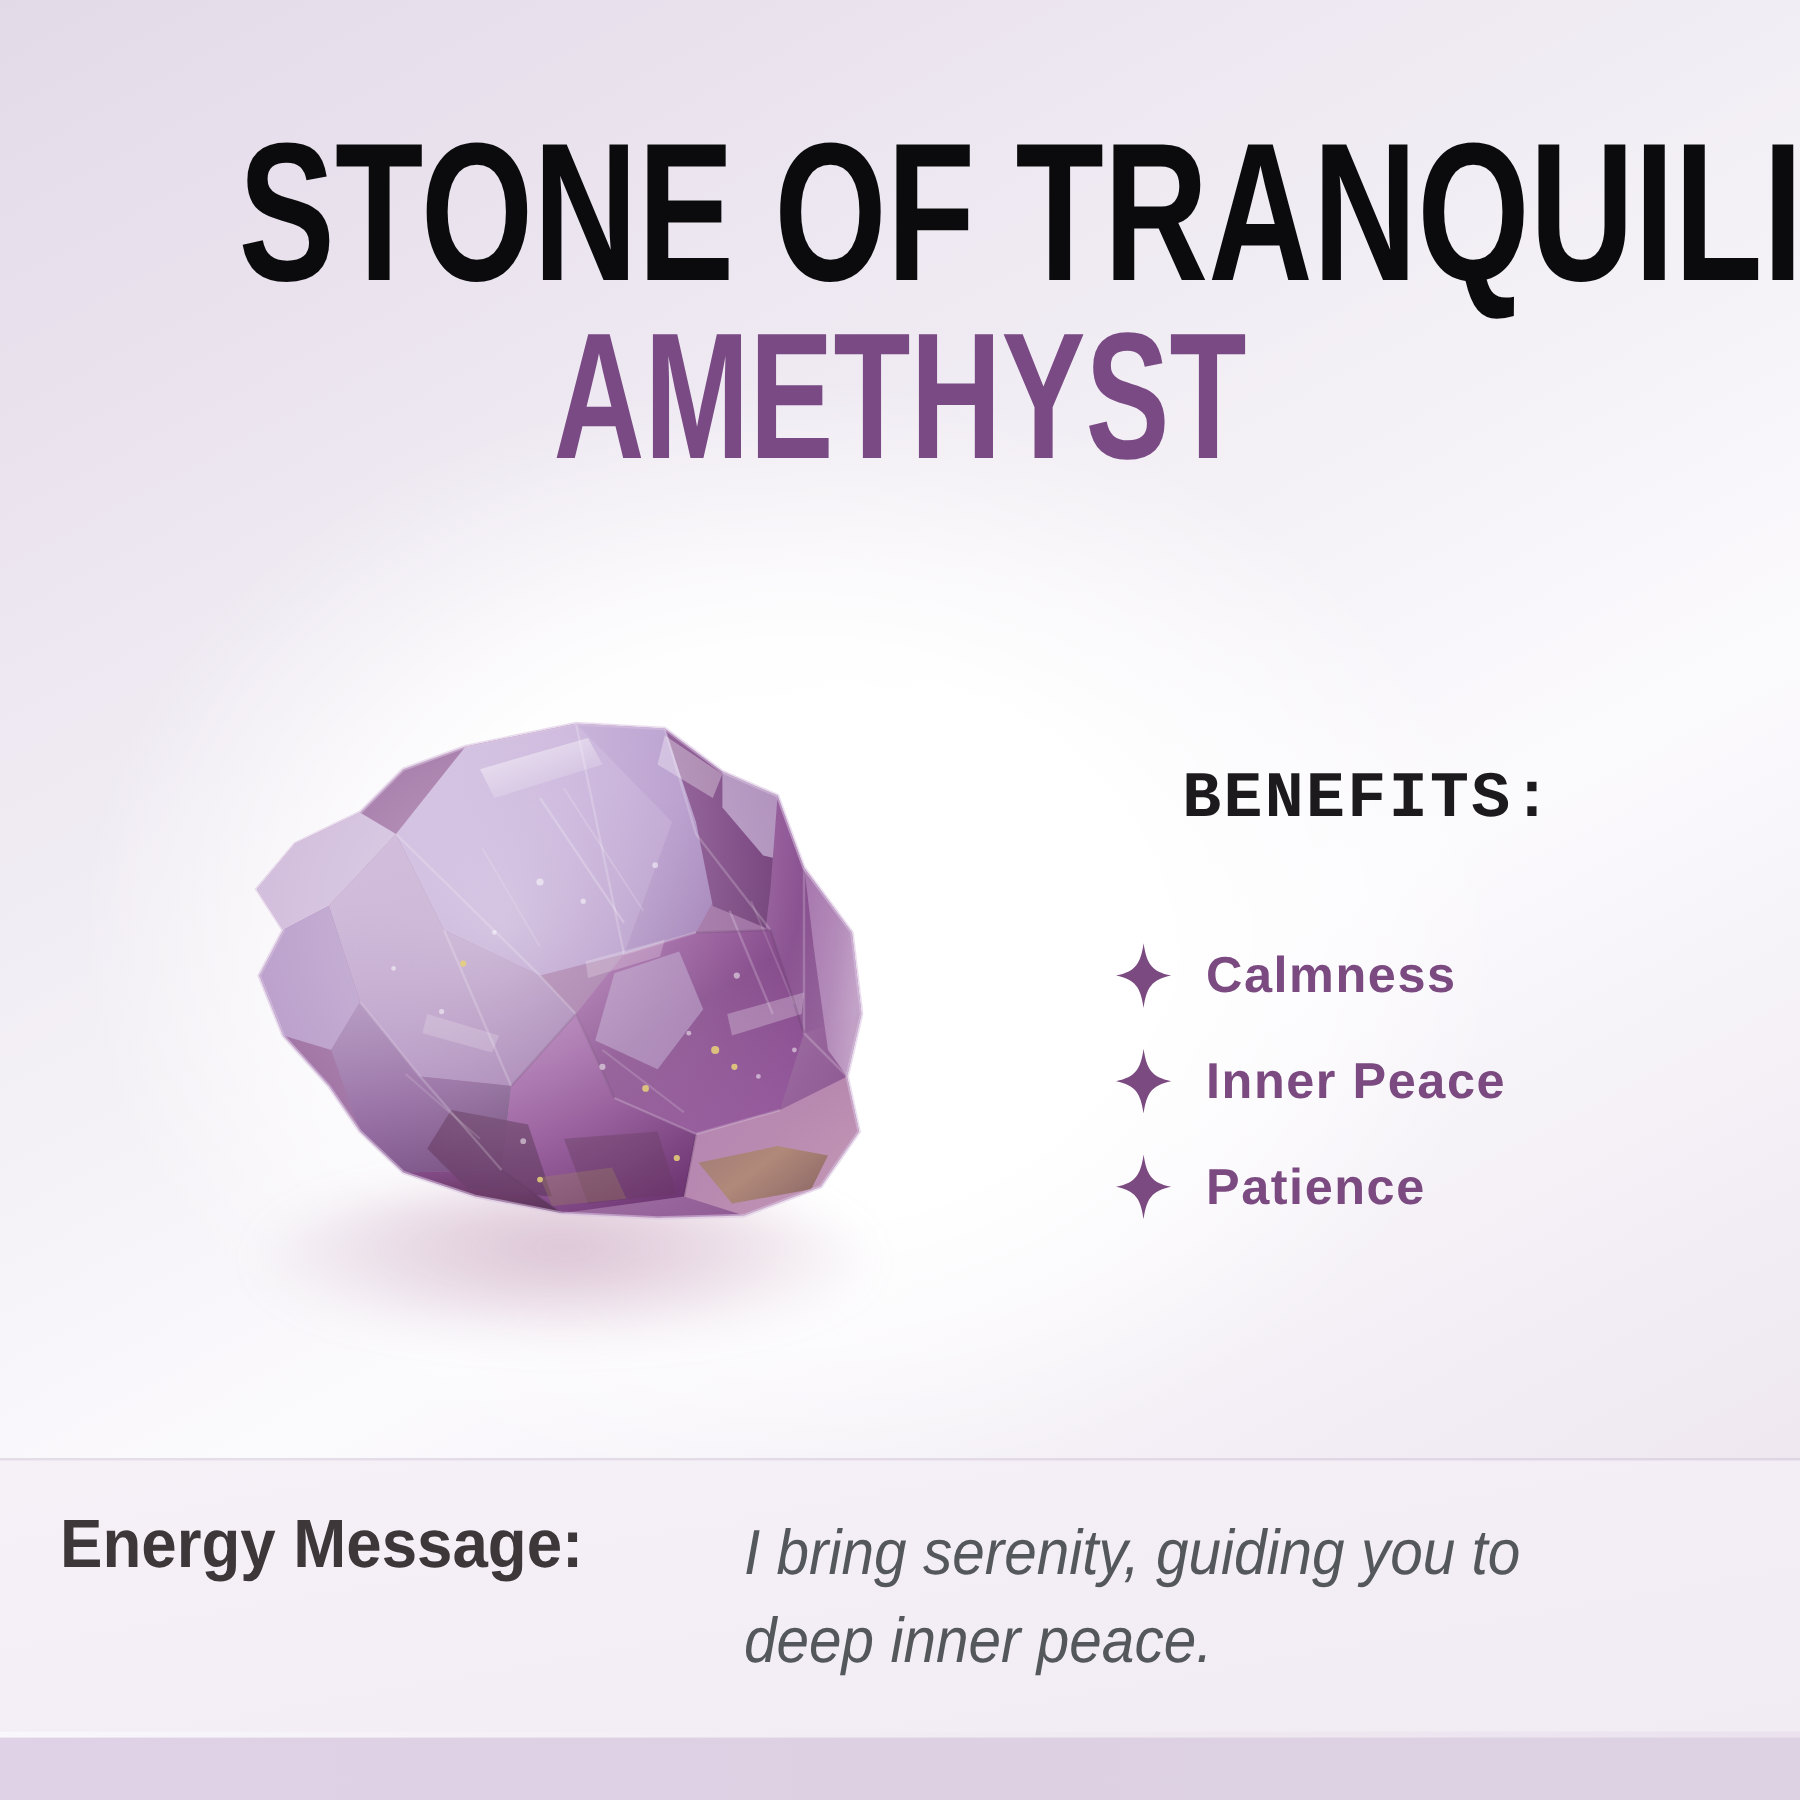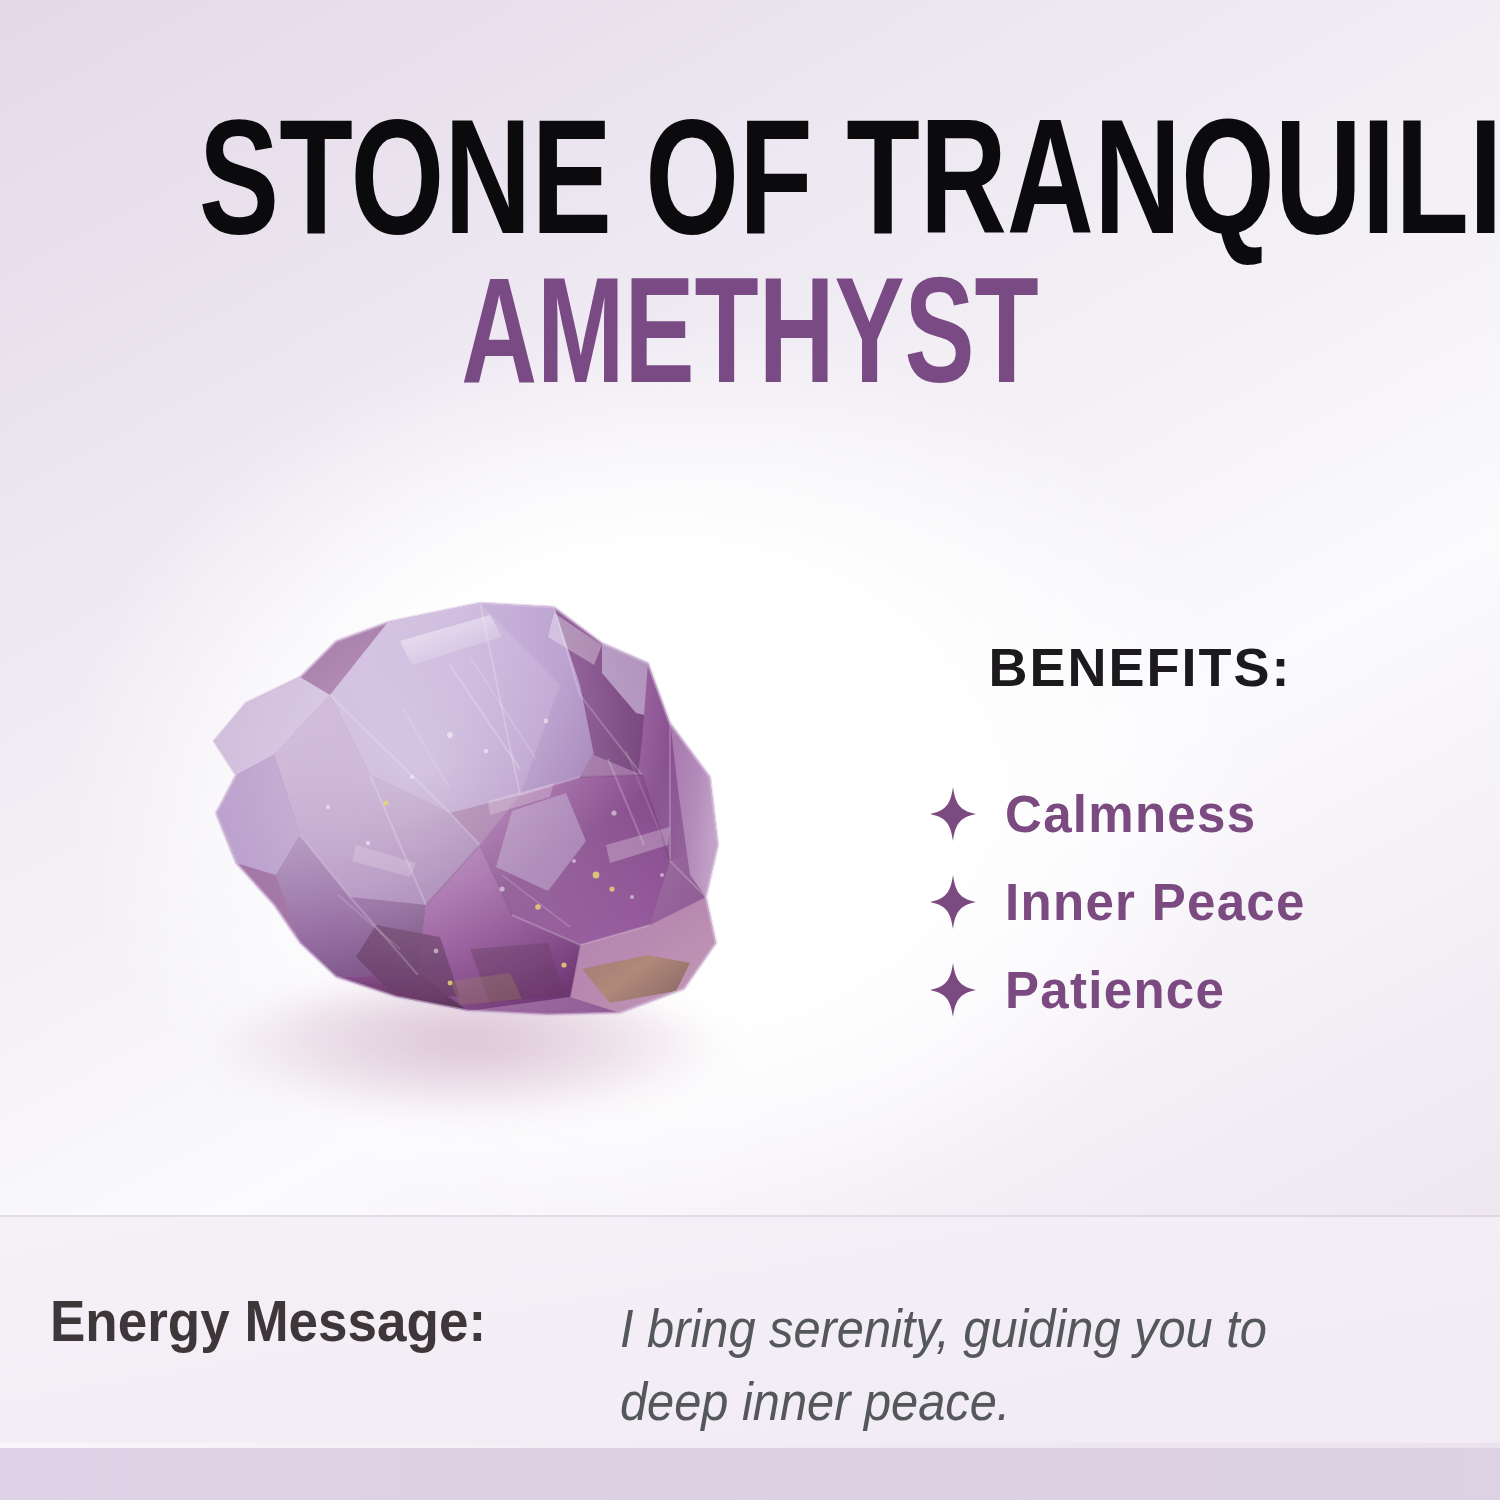"BENEFITS:" .benefits-heading { font-family: Liberation Sans, sans-serif -> Liberation Mono, monospace }
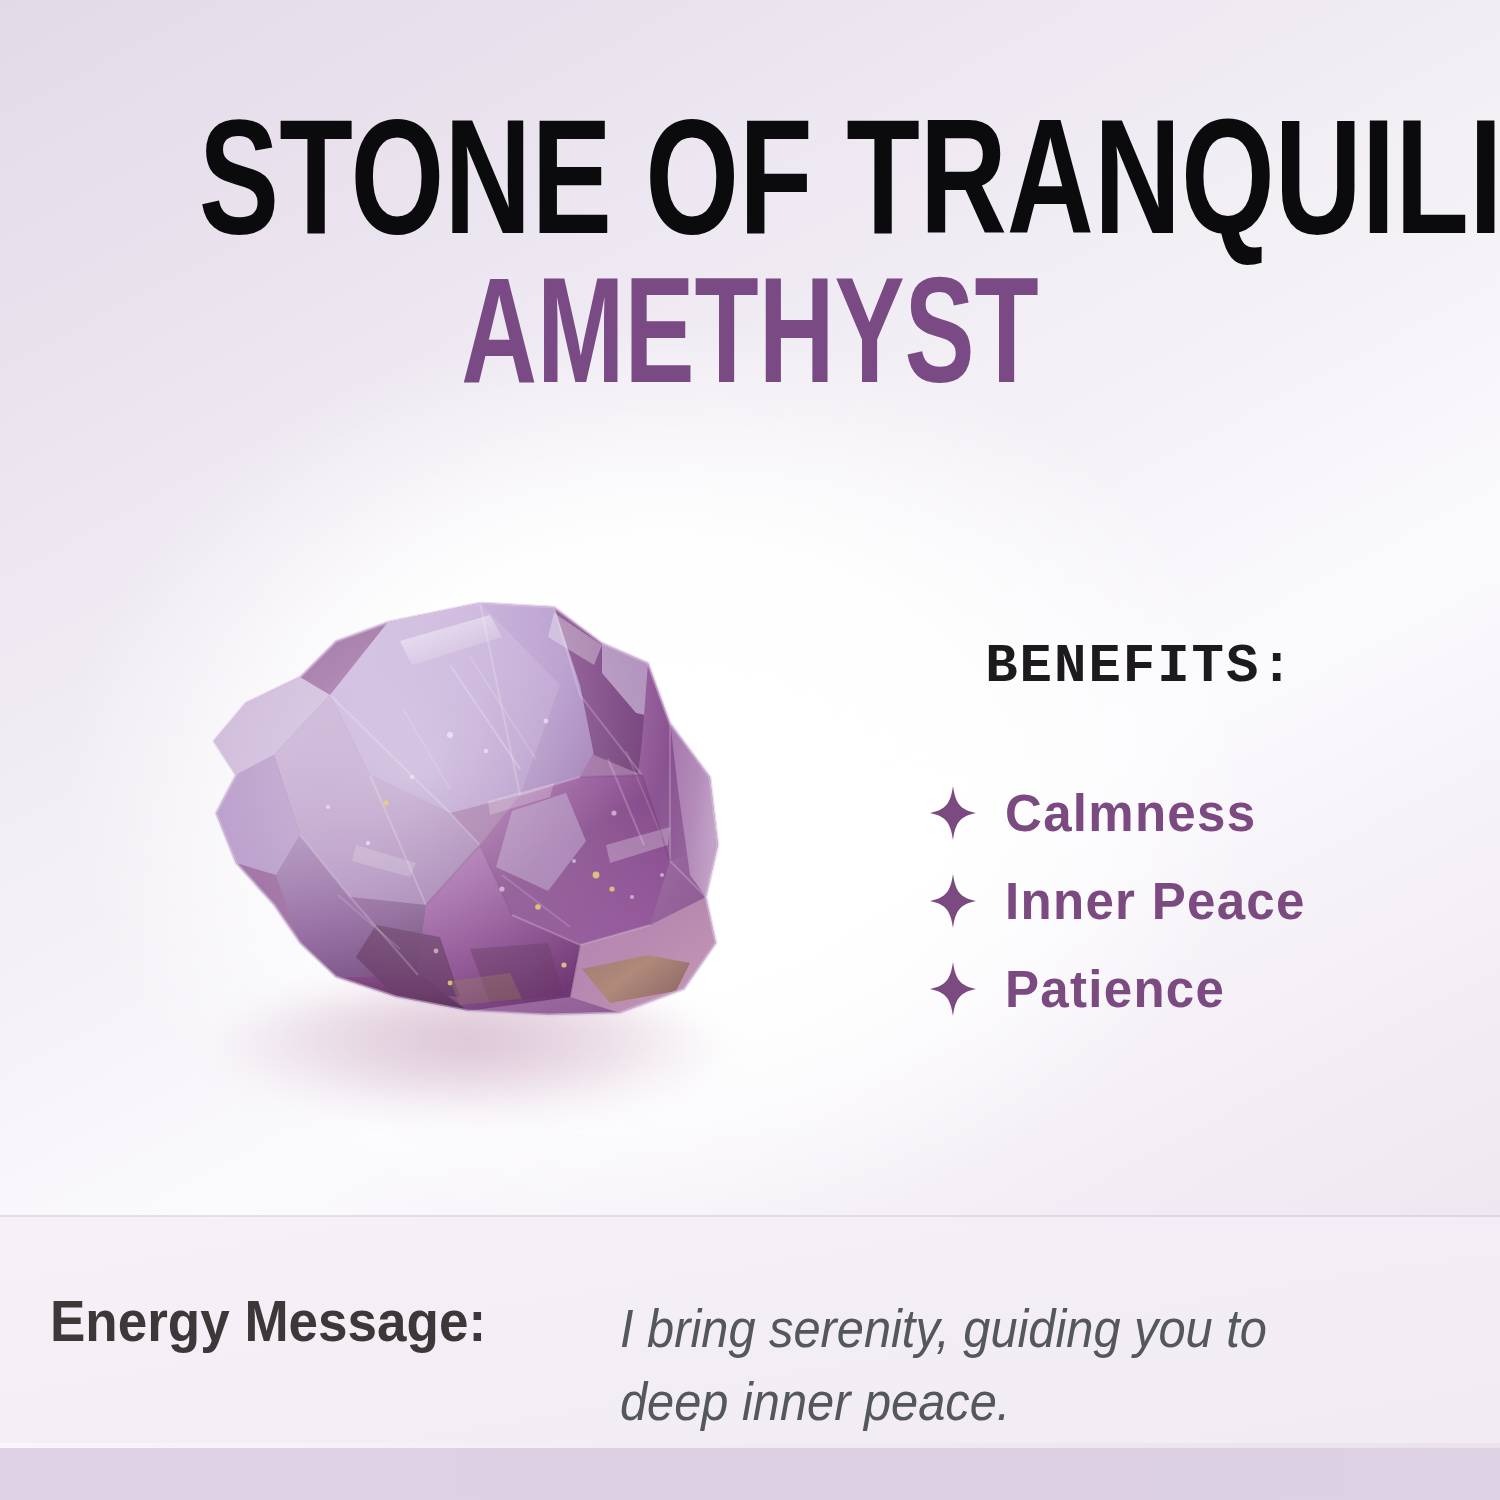"Calmness" .benefit-label { font-size: 51px -> 42px }
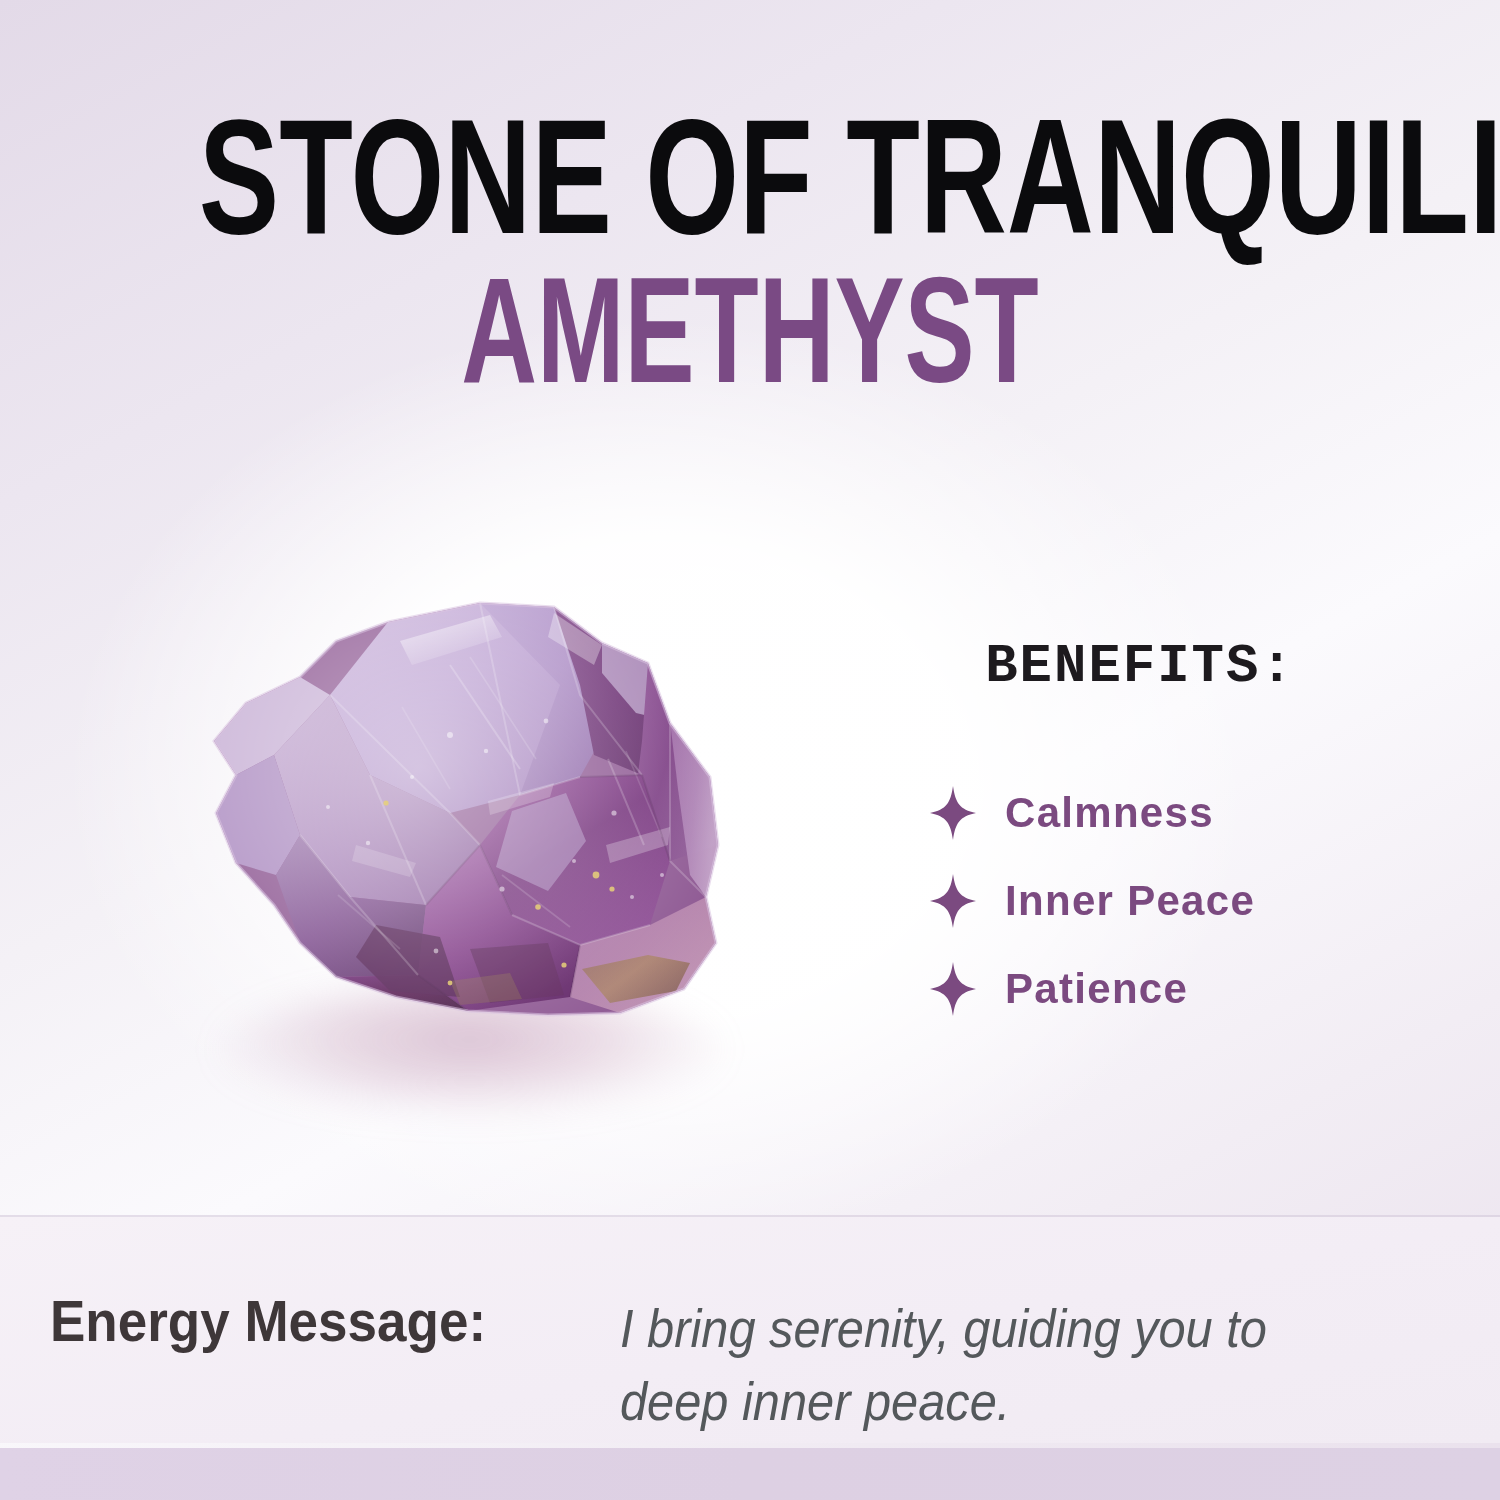"Energy Message:" .energy-inner { top: 1292px -> 1258px }
